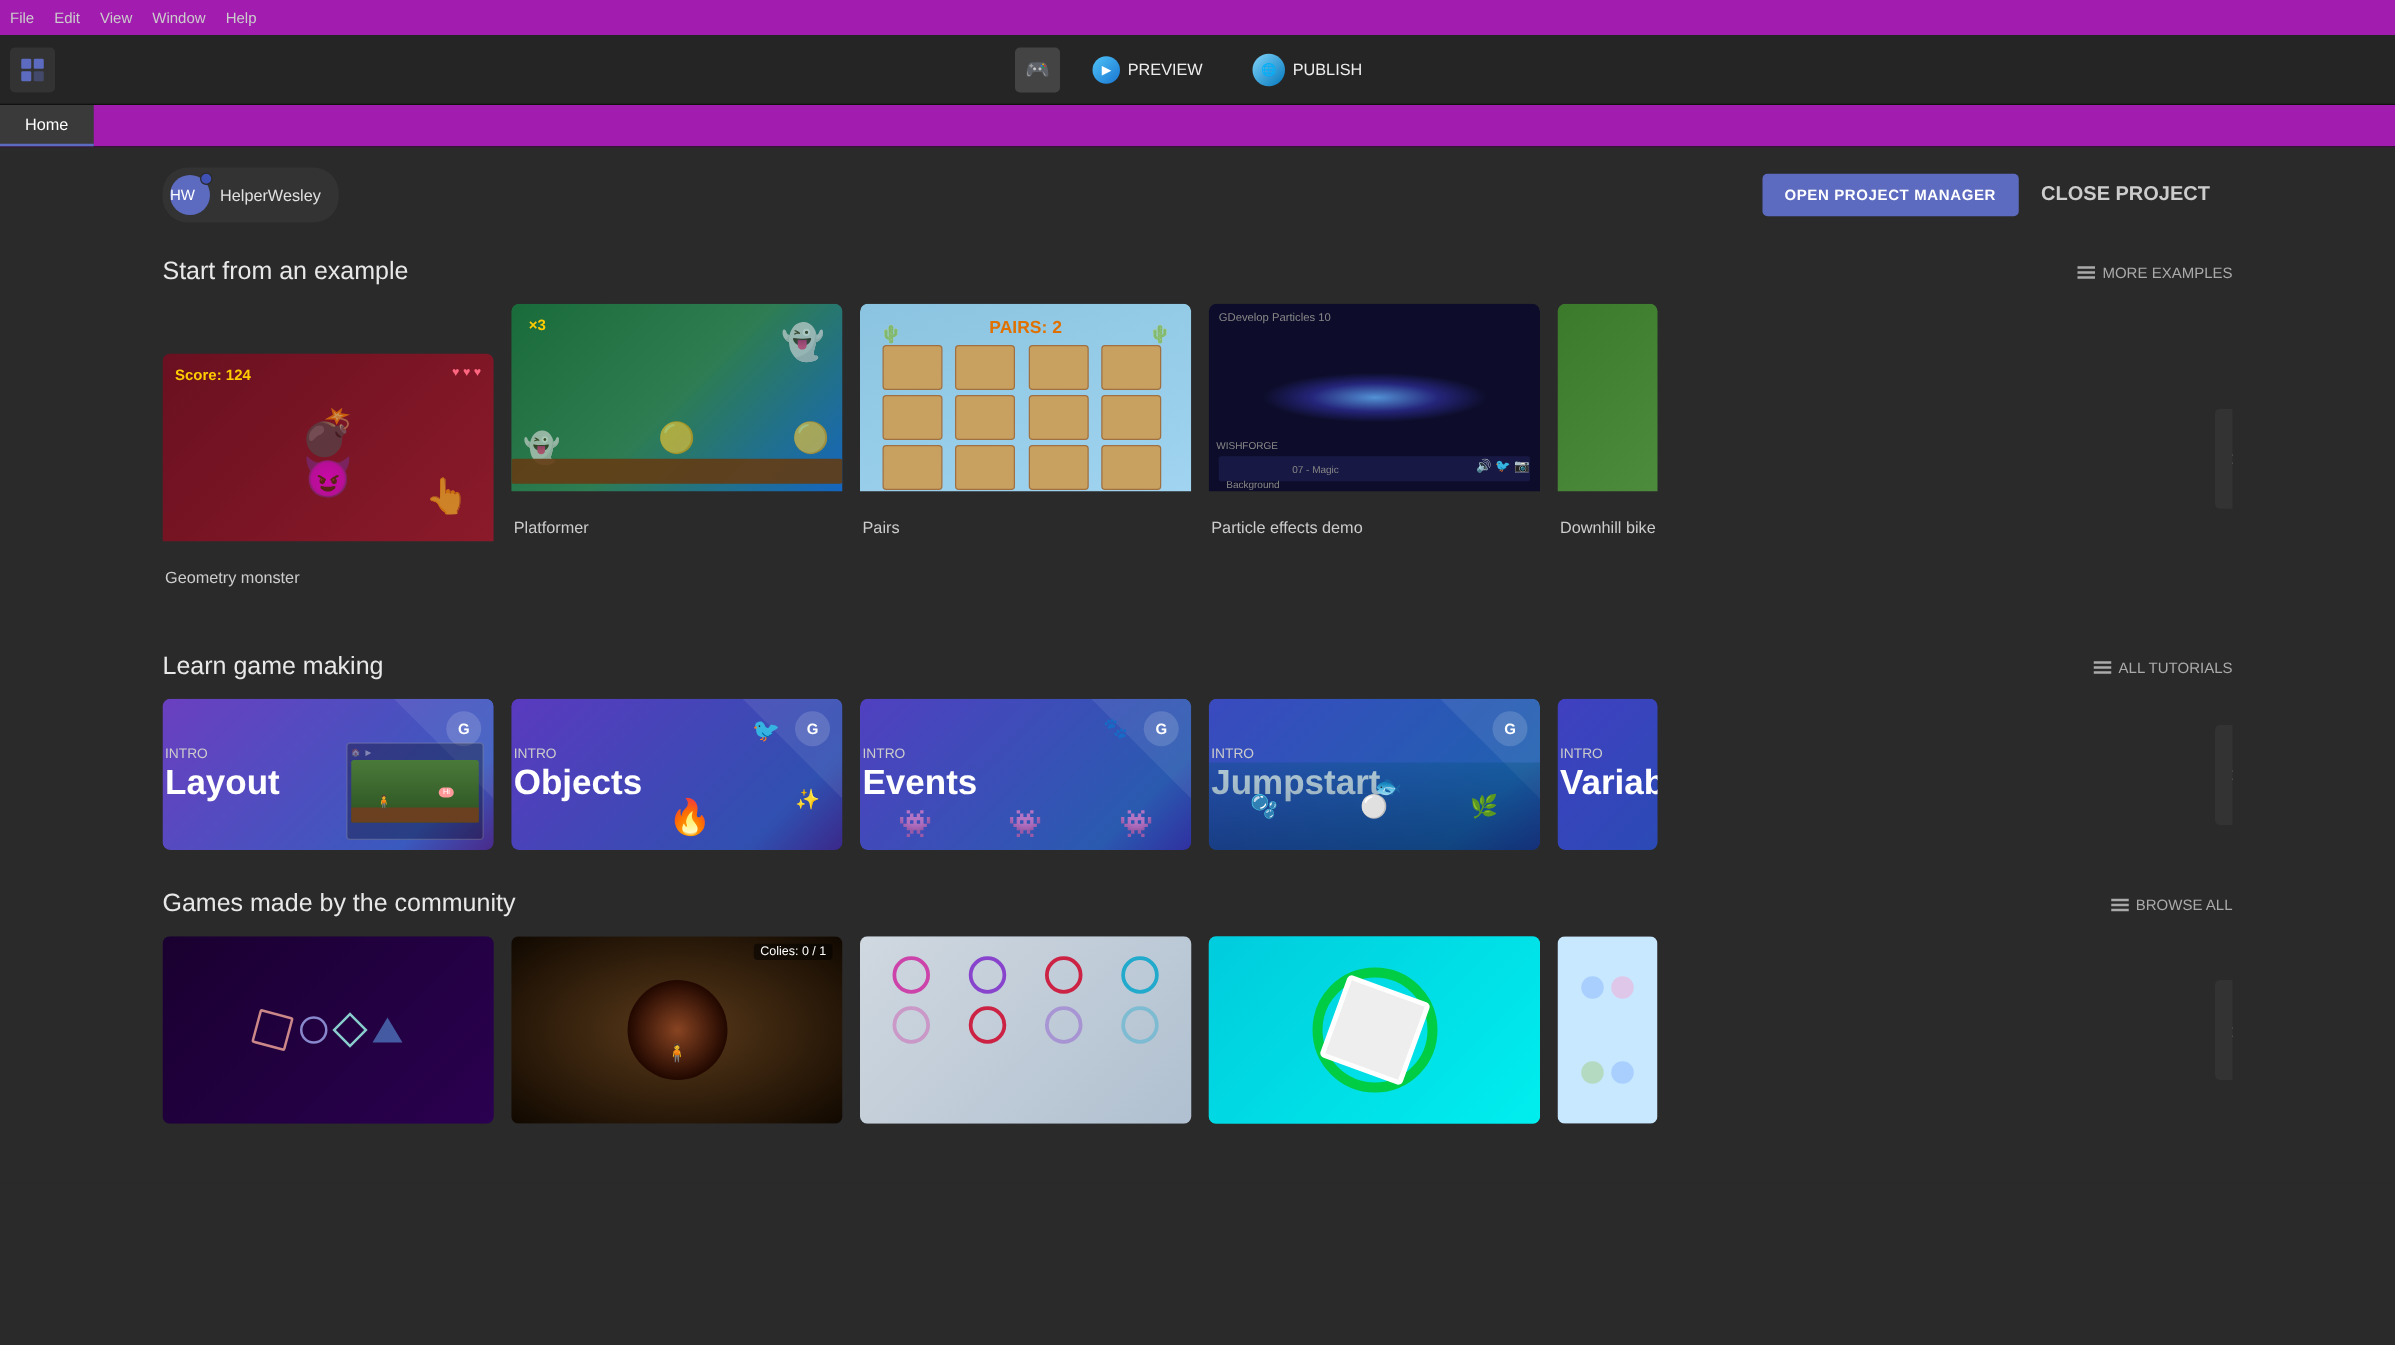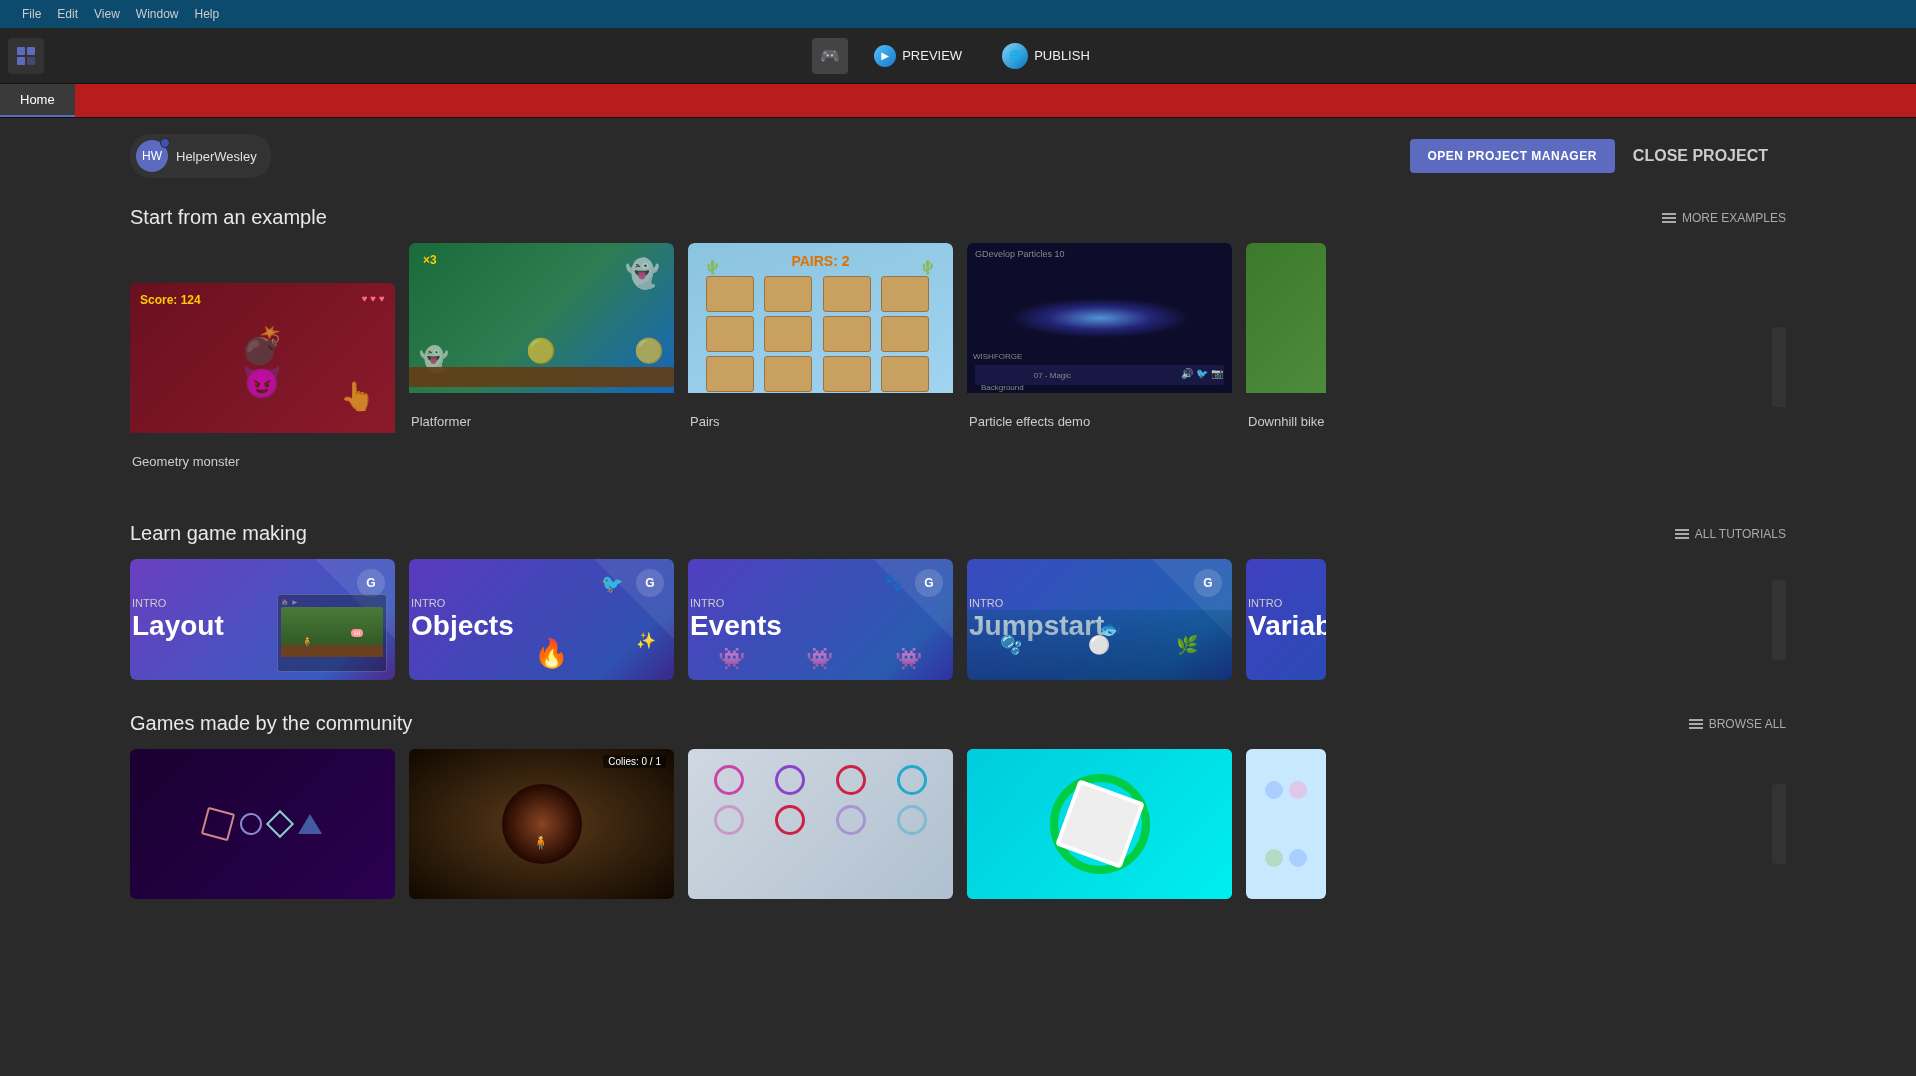"File" .menu-bar { background: #0c4a6e -> #a21caf; padding: 0 22px -> 0 8px }
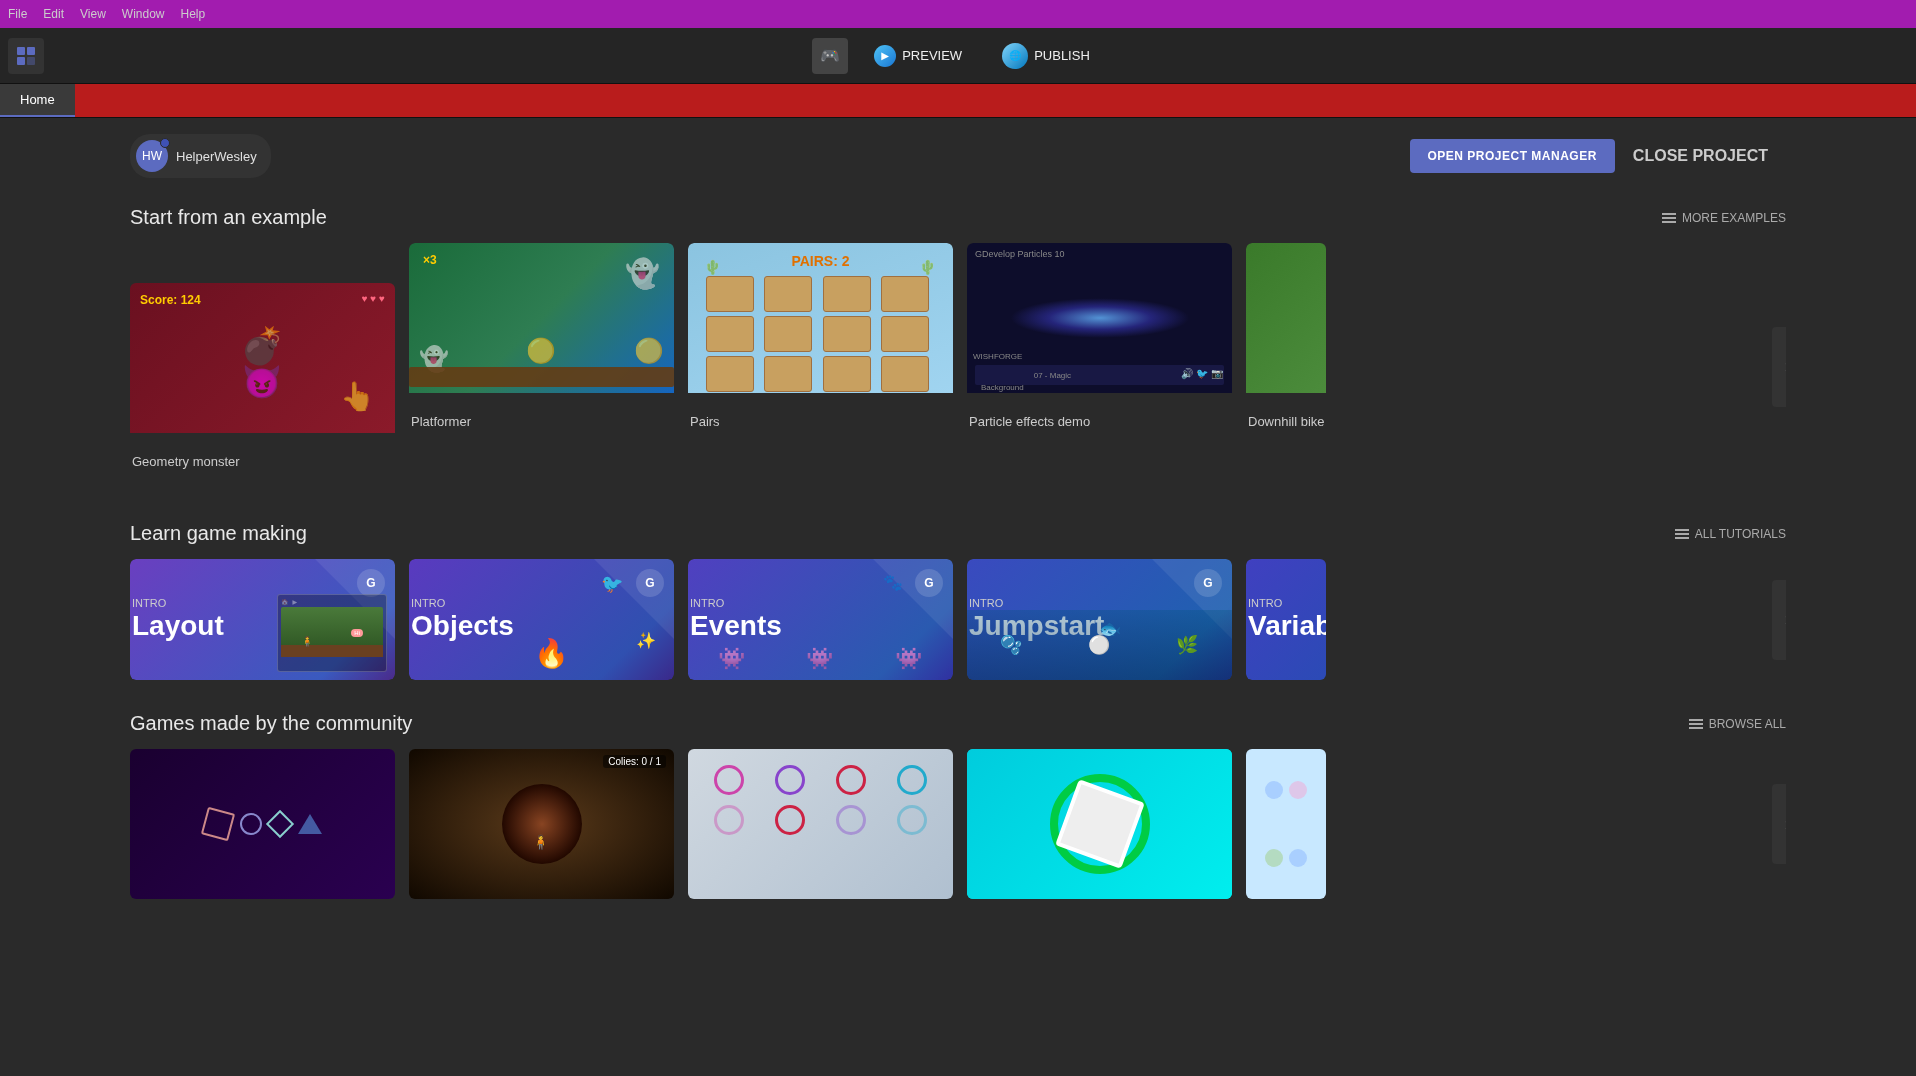"Home" .tab-bar { background: #b91c1c -> #a21caf }
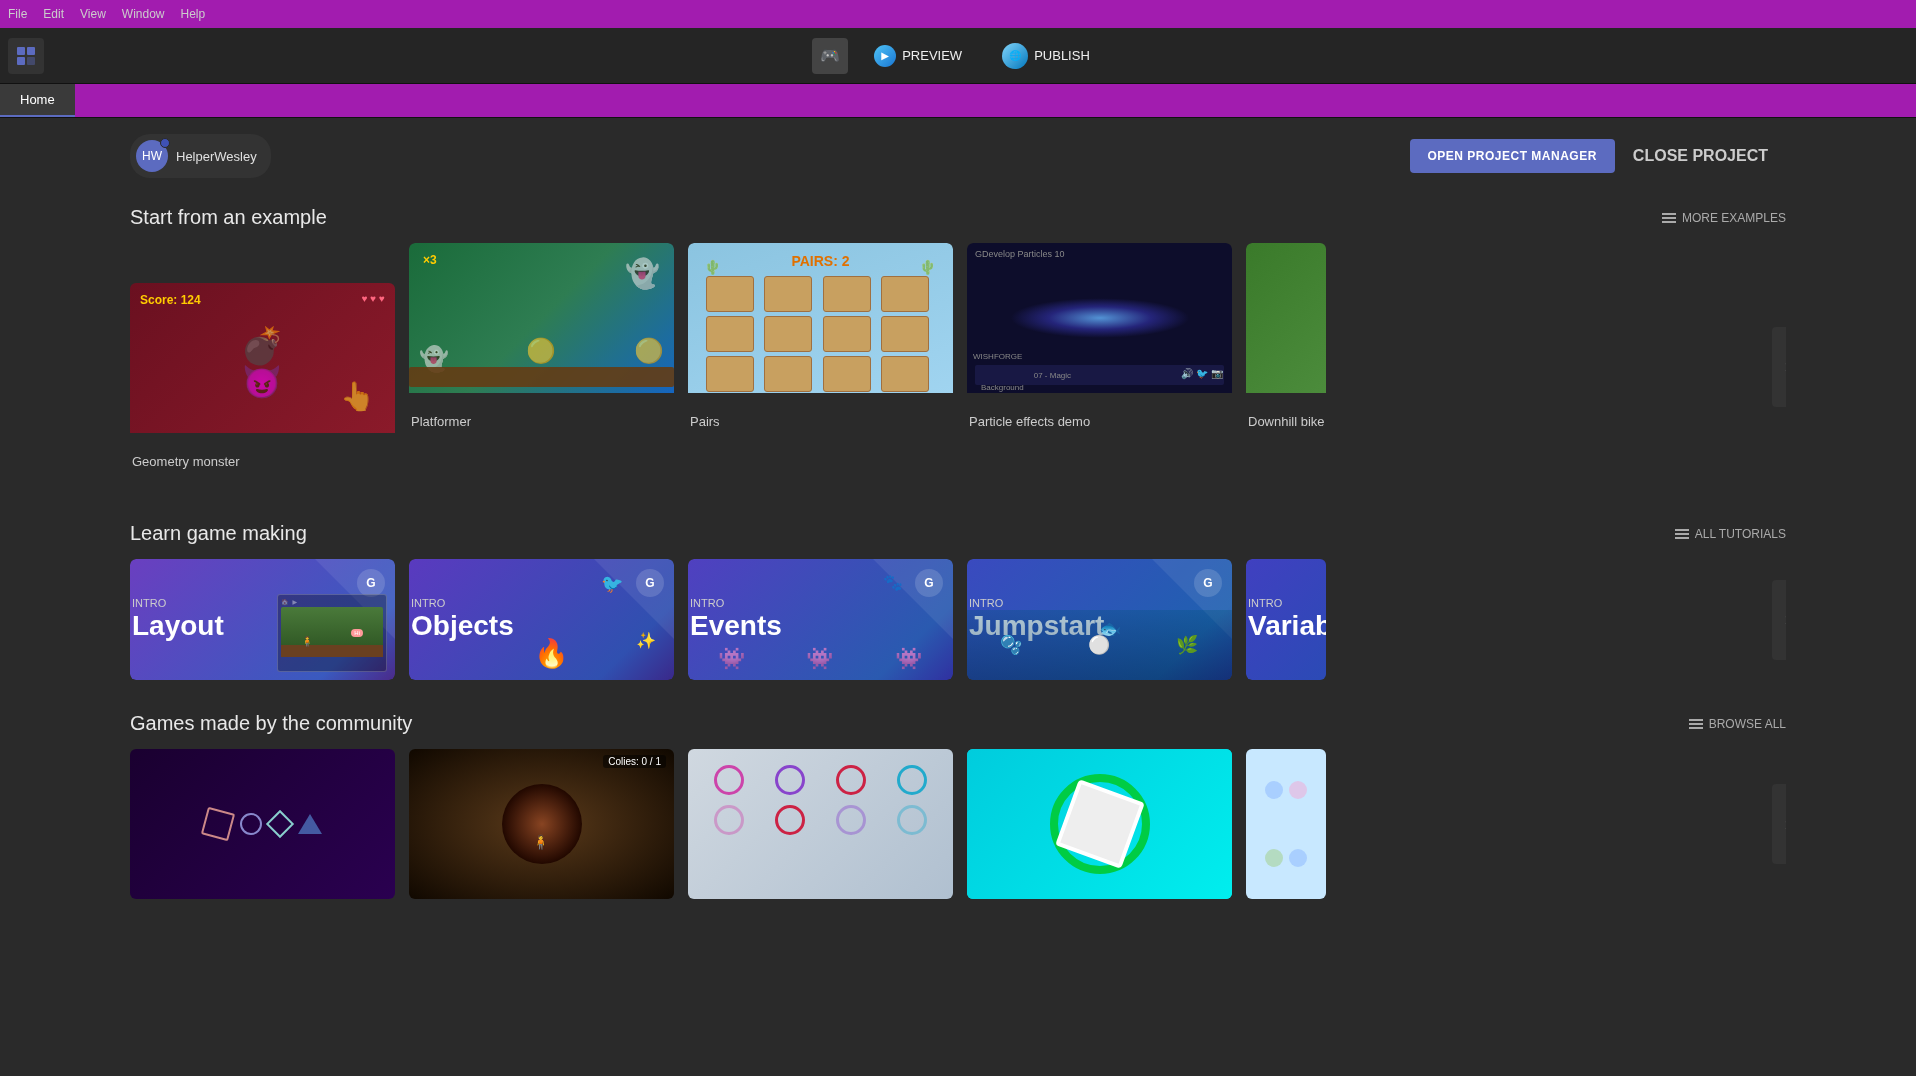"HW" .avatar { justify-content: center -> flex-start }
